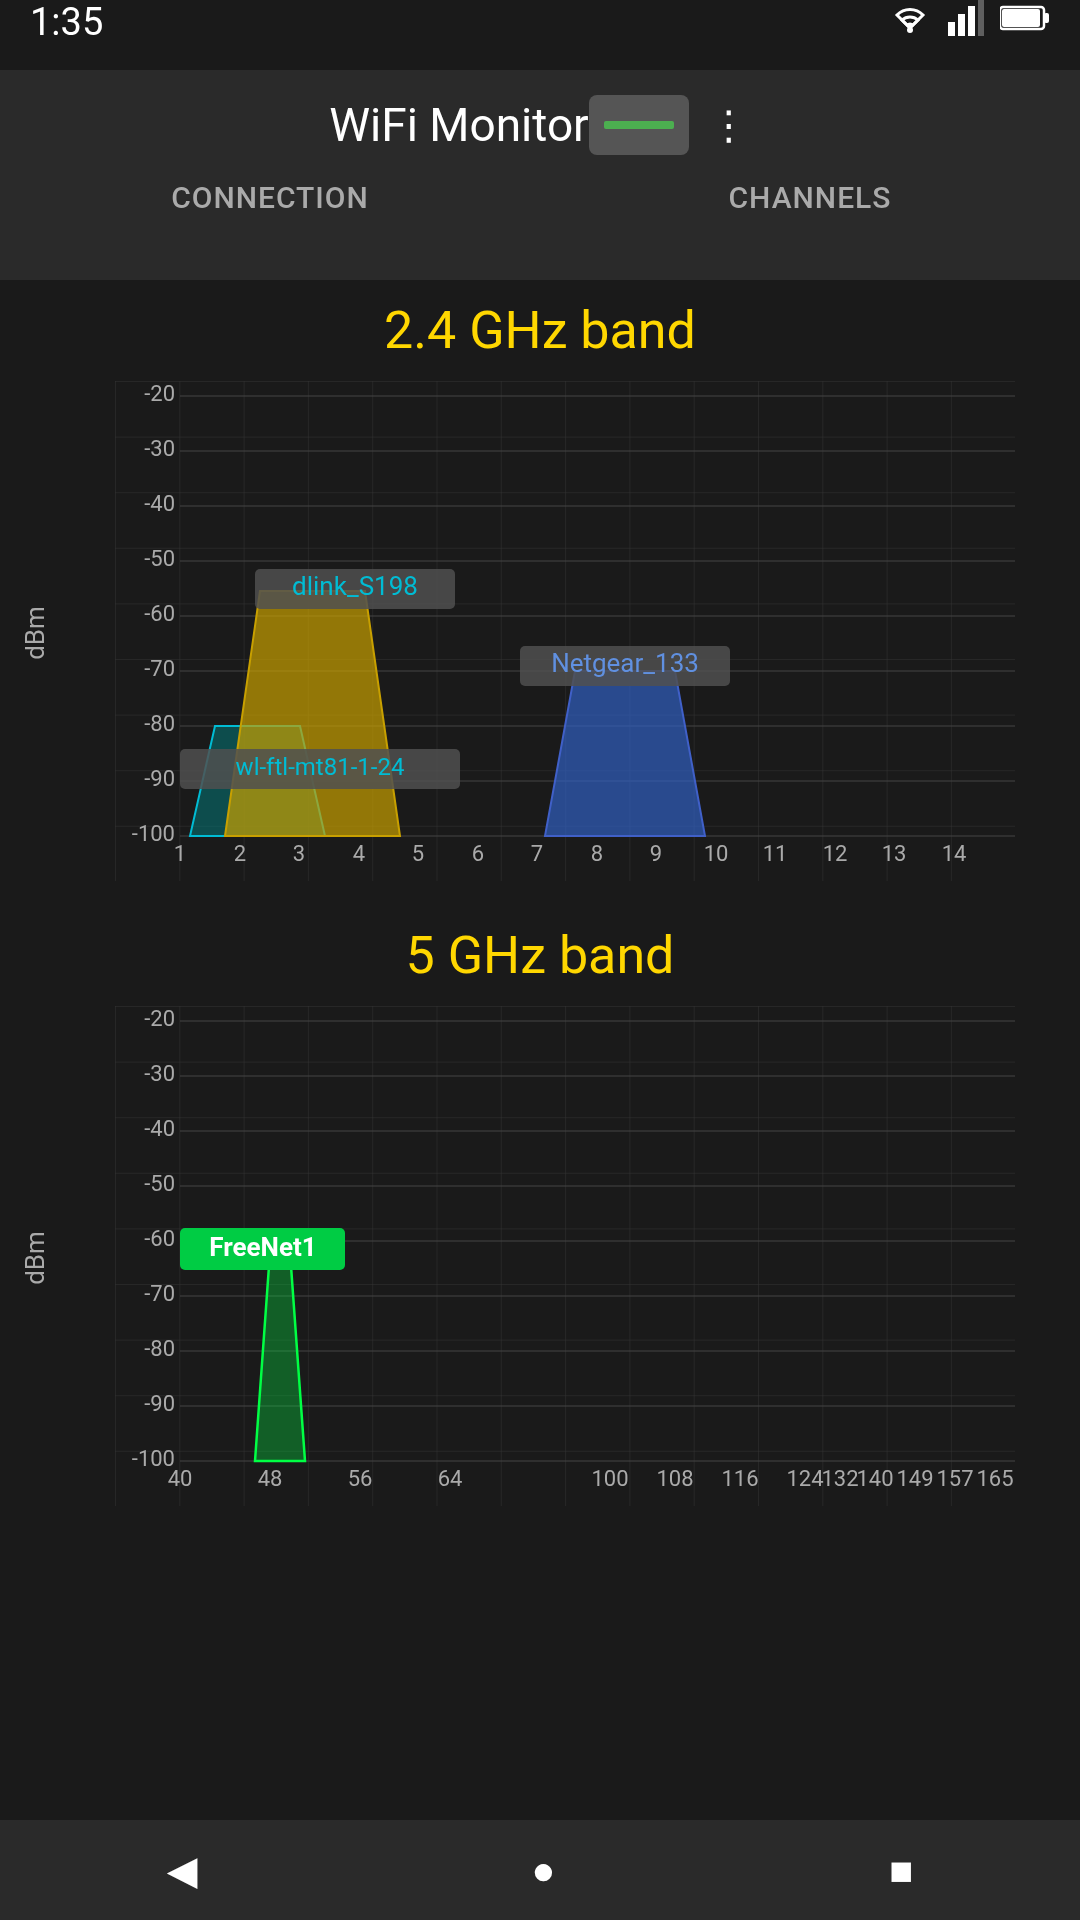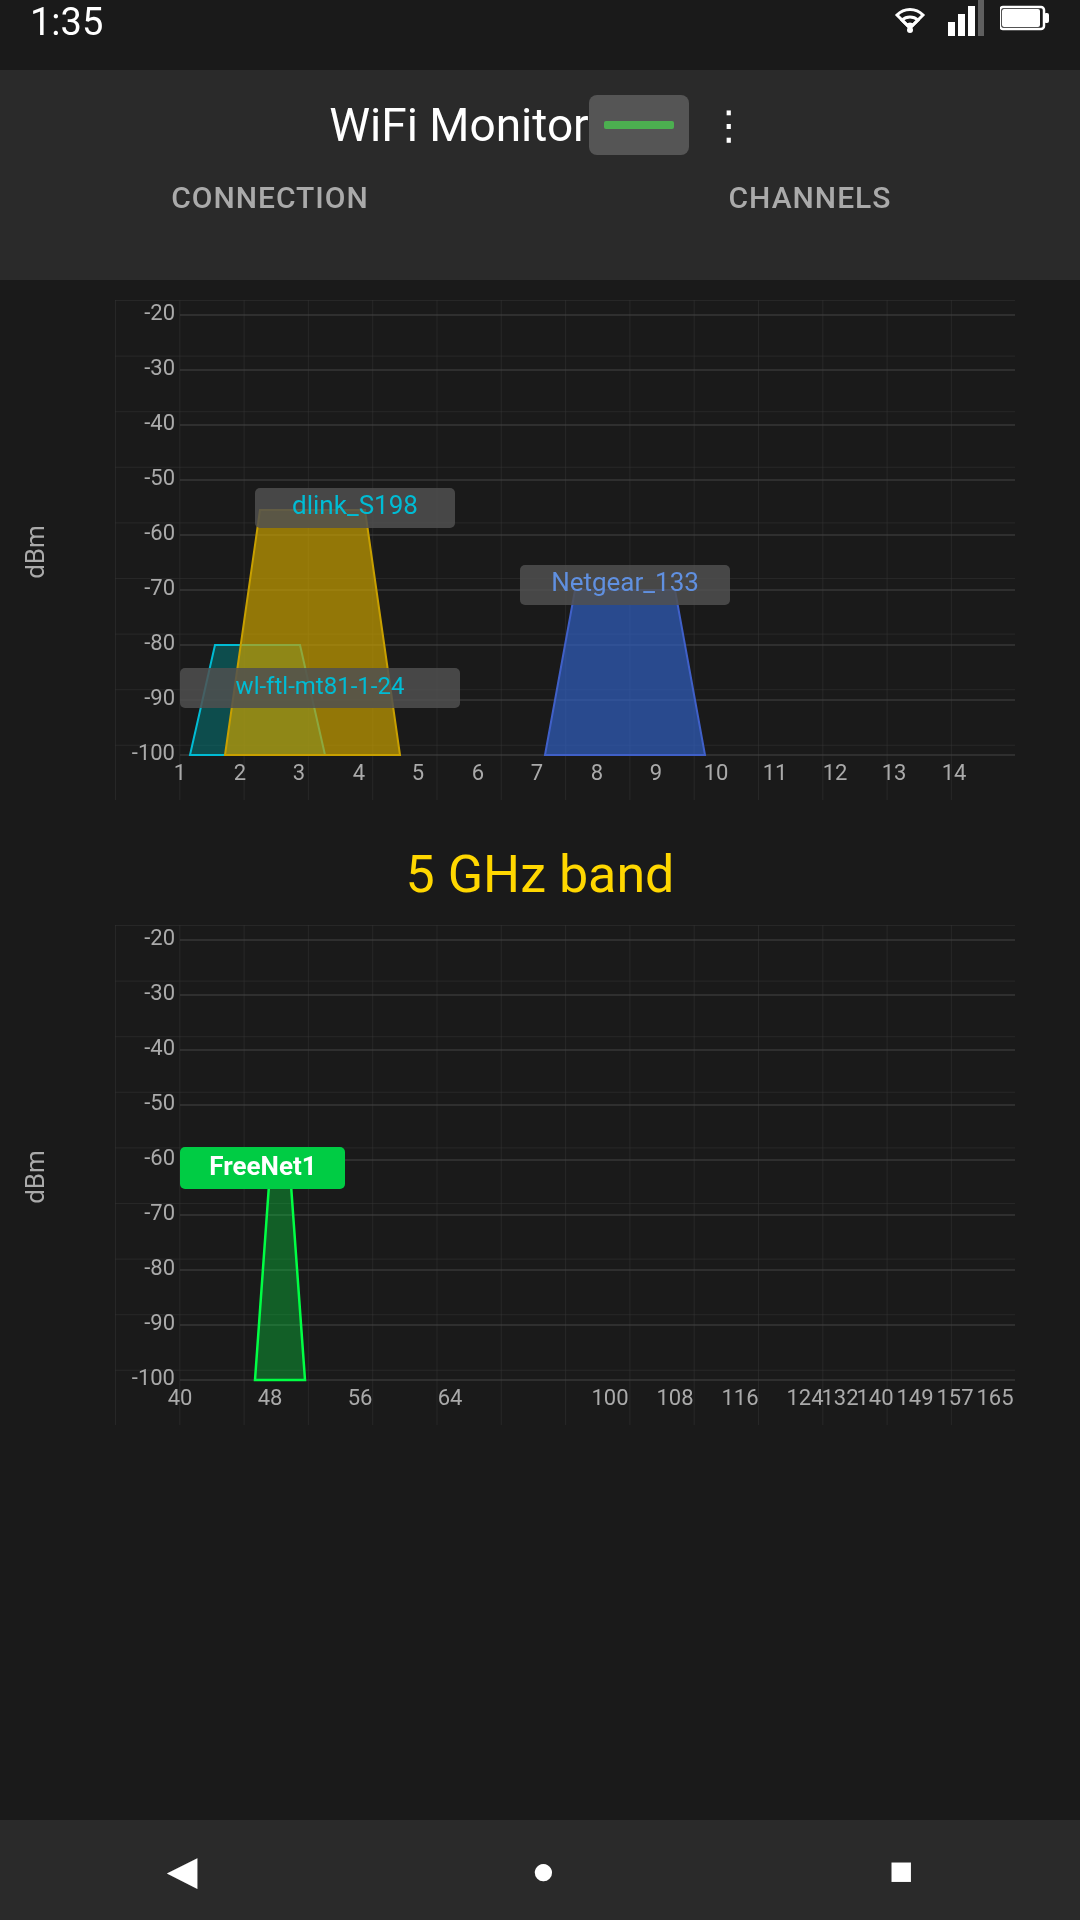"2.4 GHz band" div.band-title { html: none -> <div>2.4 GHz band</div> }
